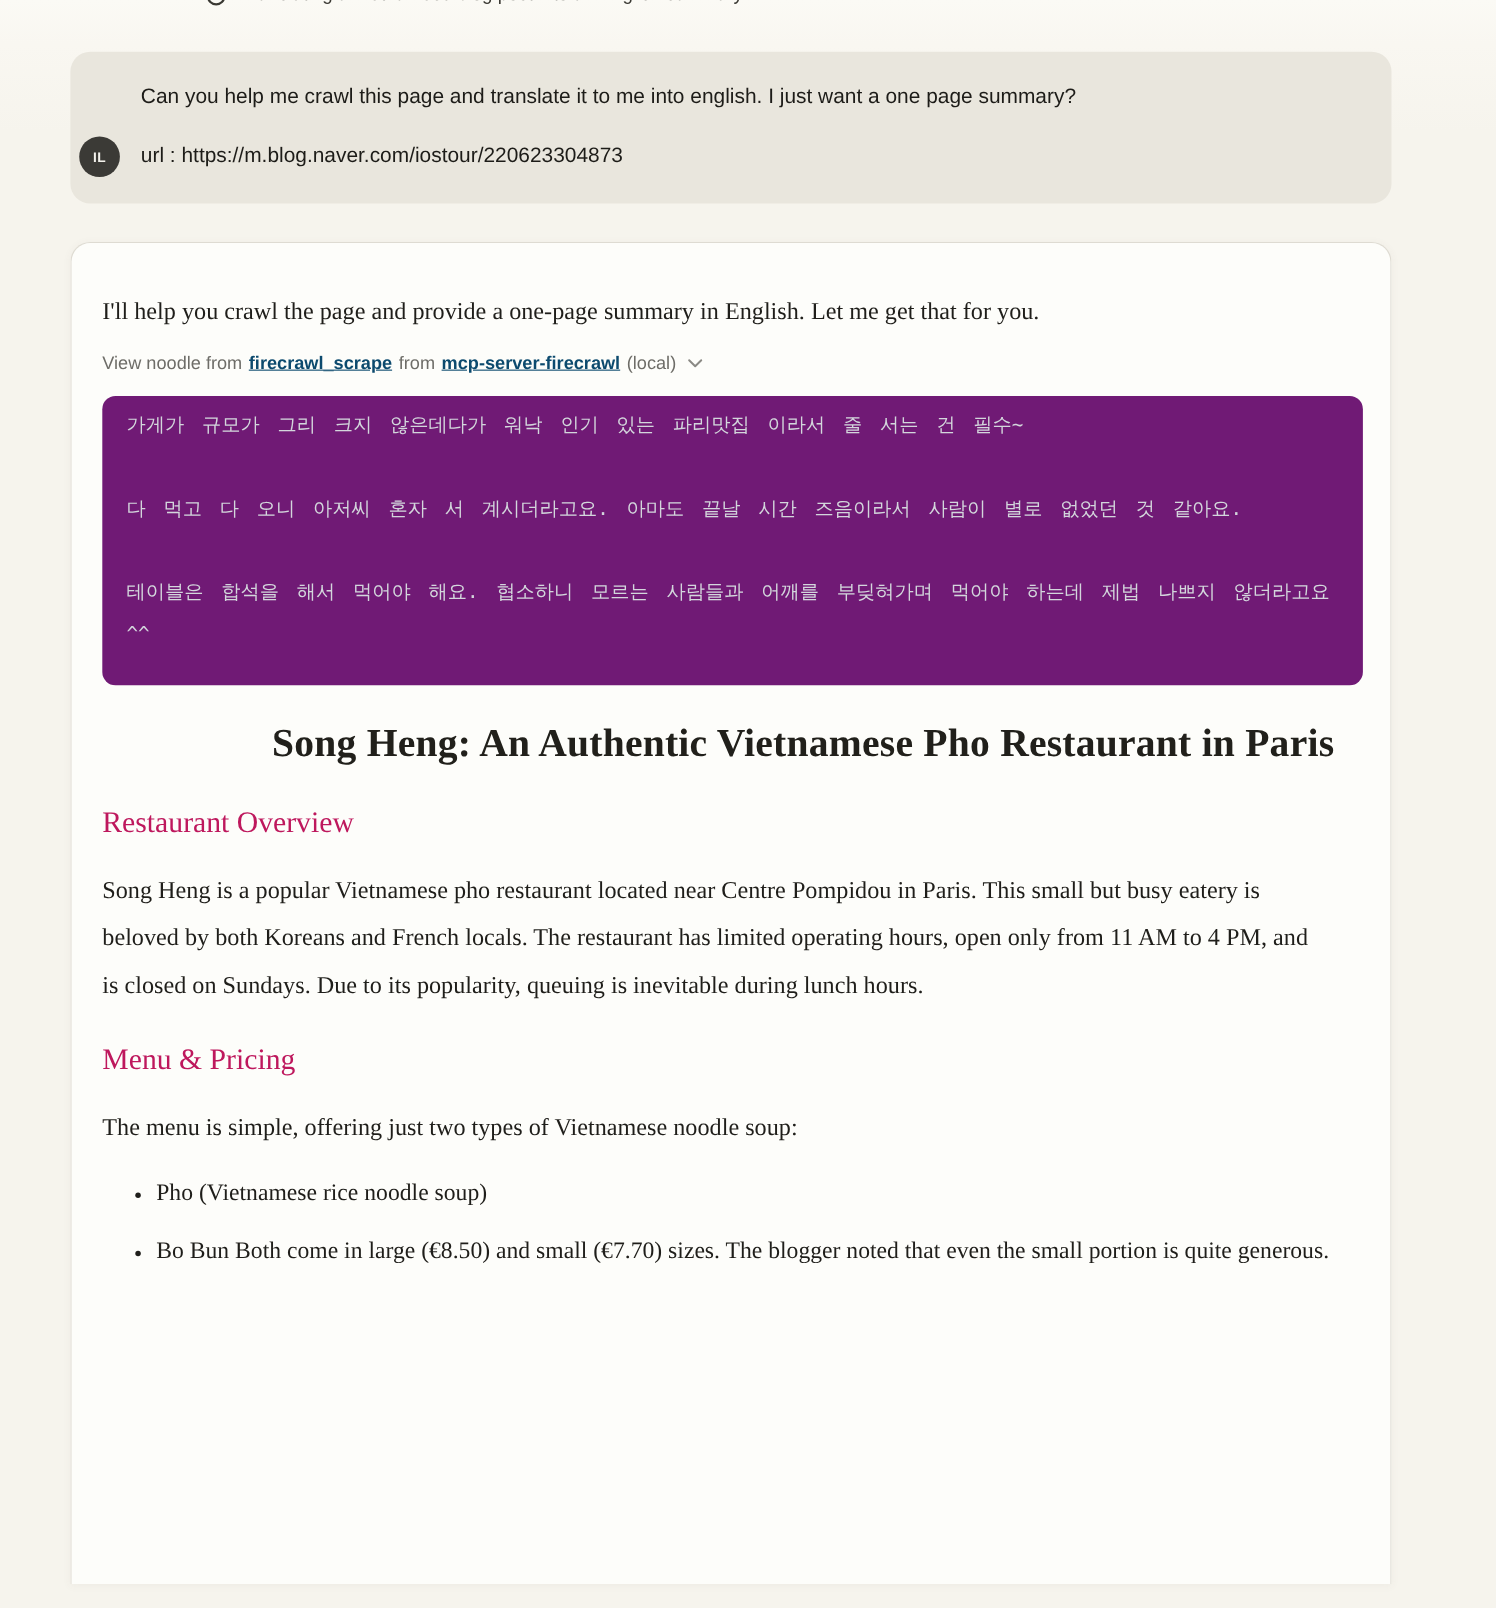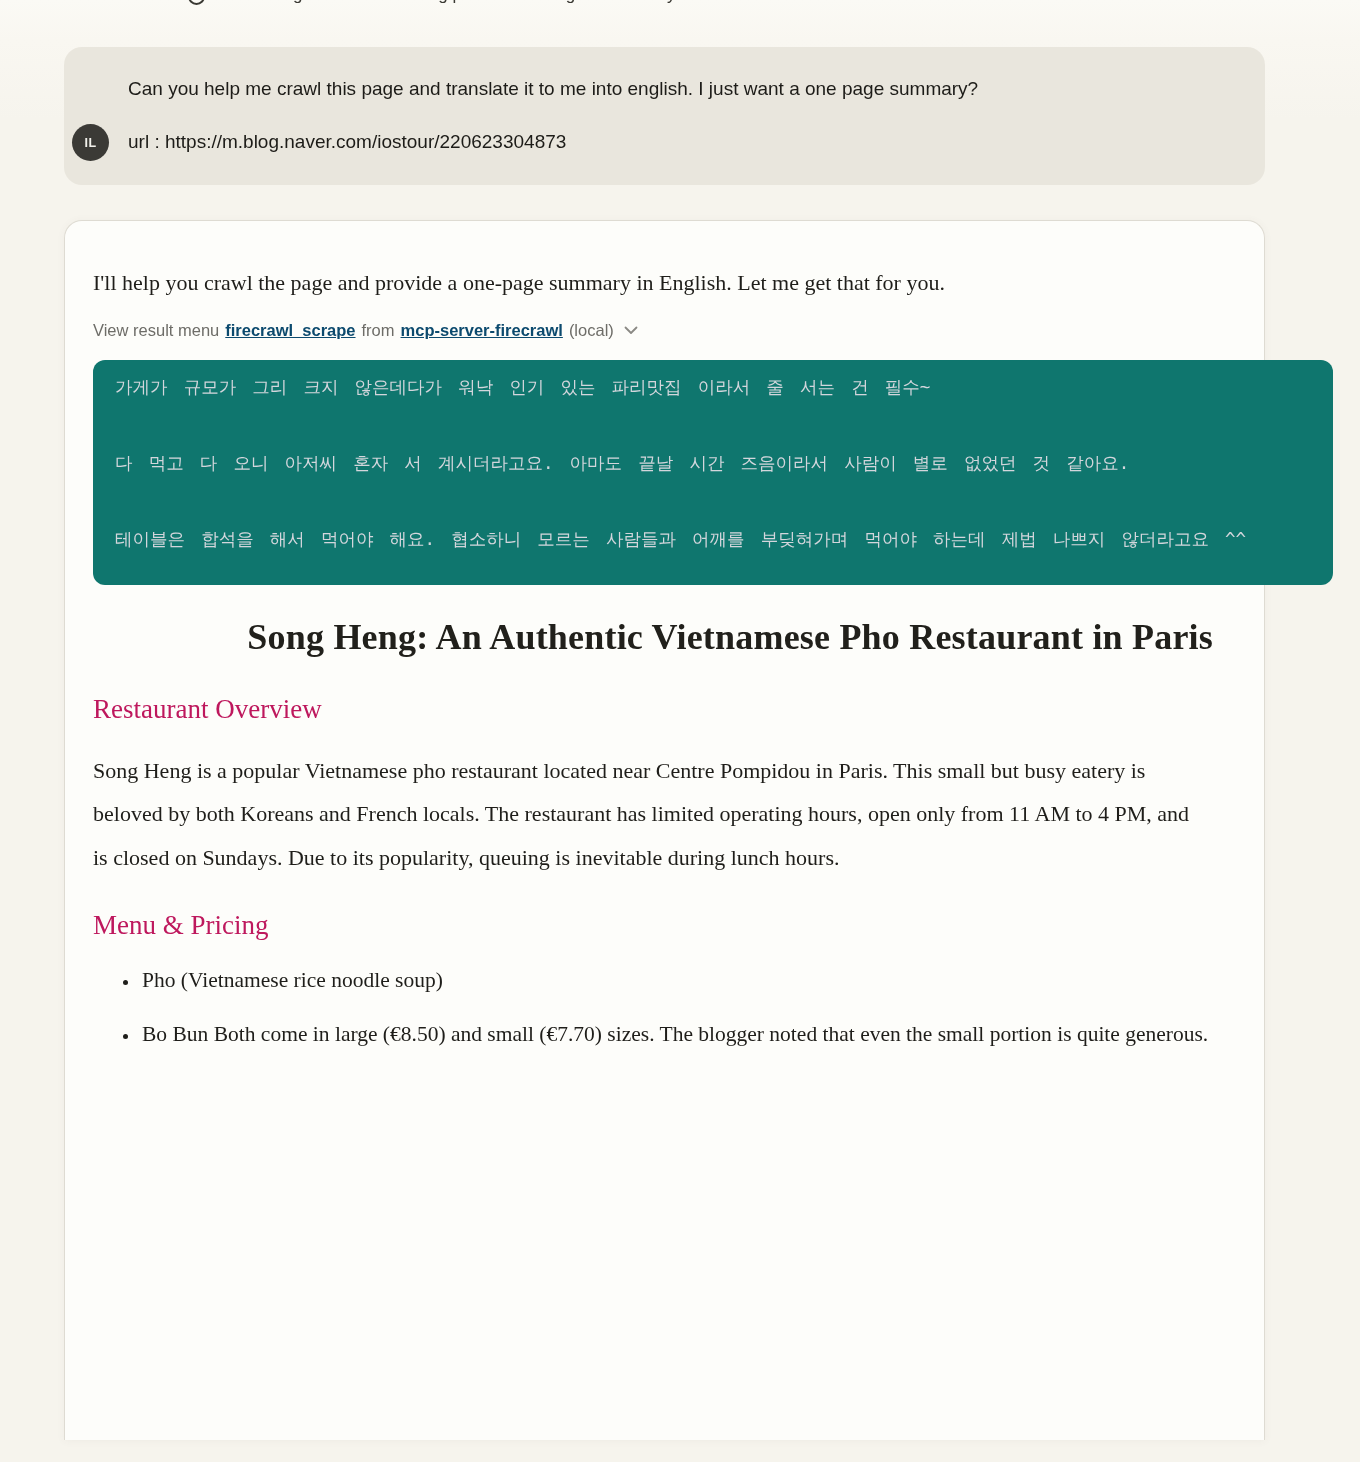"View result menu" span { text: result menu -> noodle from }
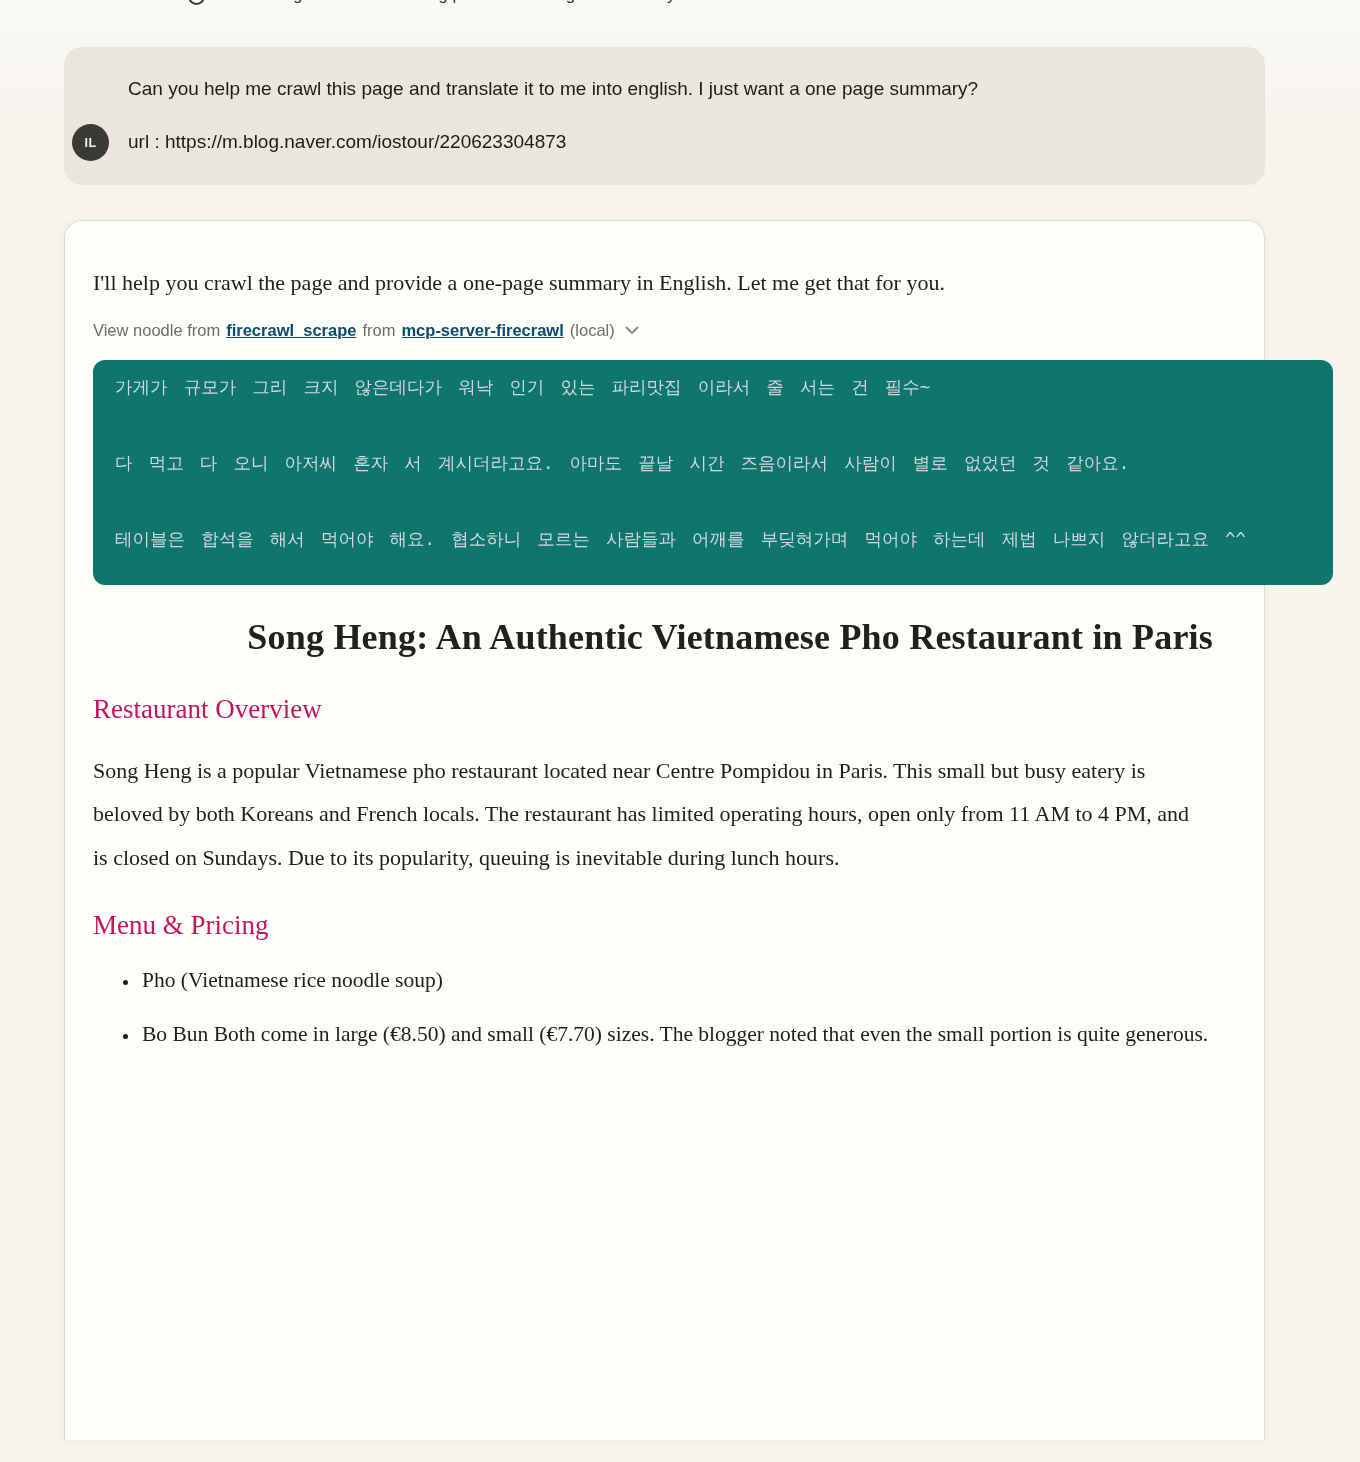"가게가 규모가 그리 크지 않은데다가" .codeblock { background: #0f766e -> #701a75; width: 1240px -> 1146px }
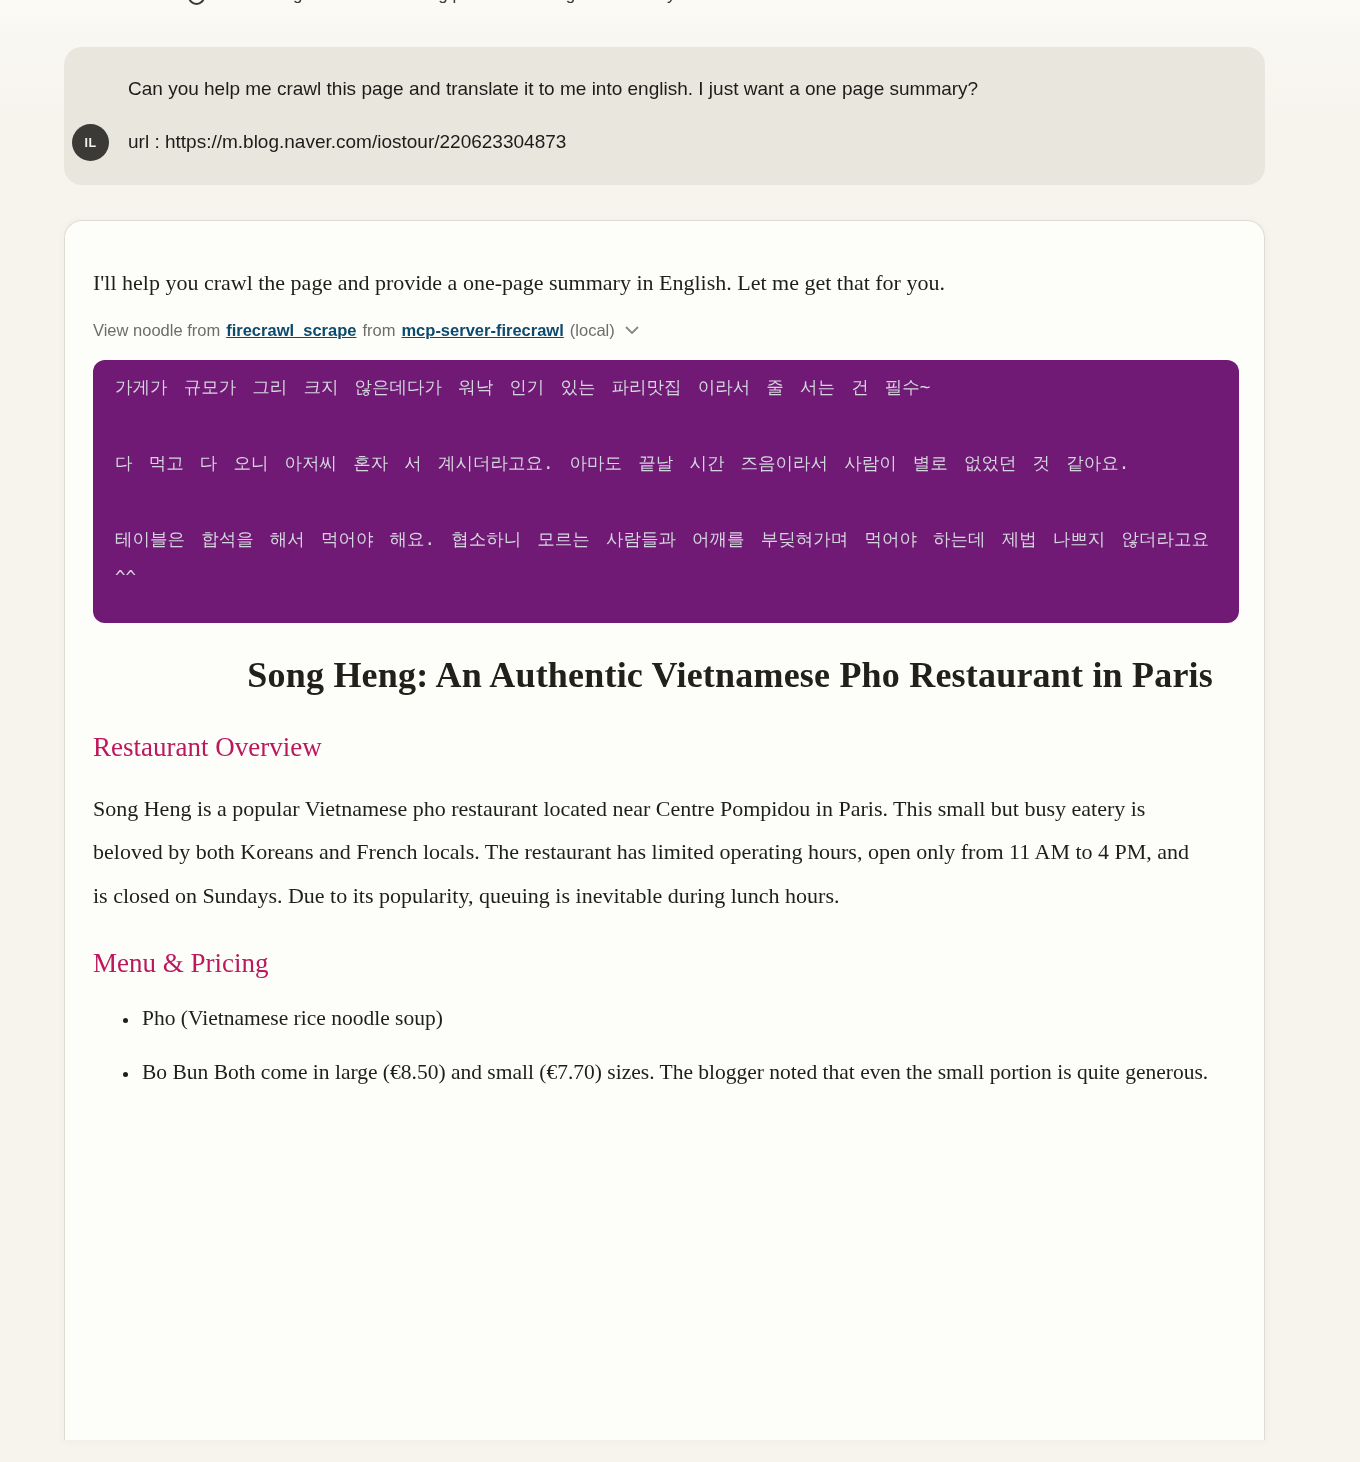"The menu is simple, offering" p.serif { html: none -> <p>The menu is simple, offering just two types of Vietnamese noodle soup:</p> }
